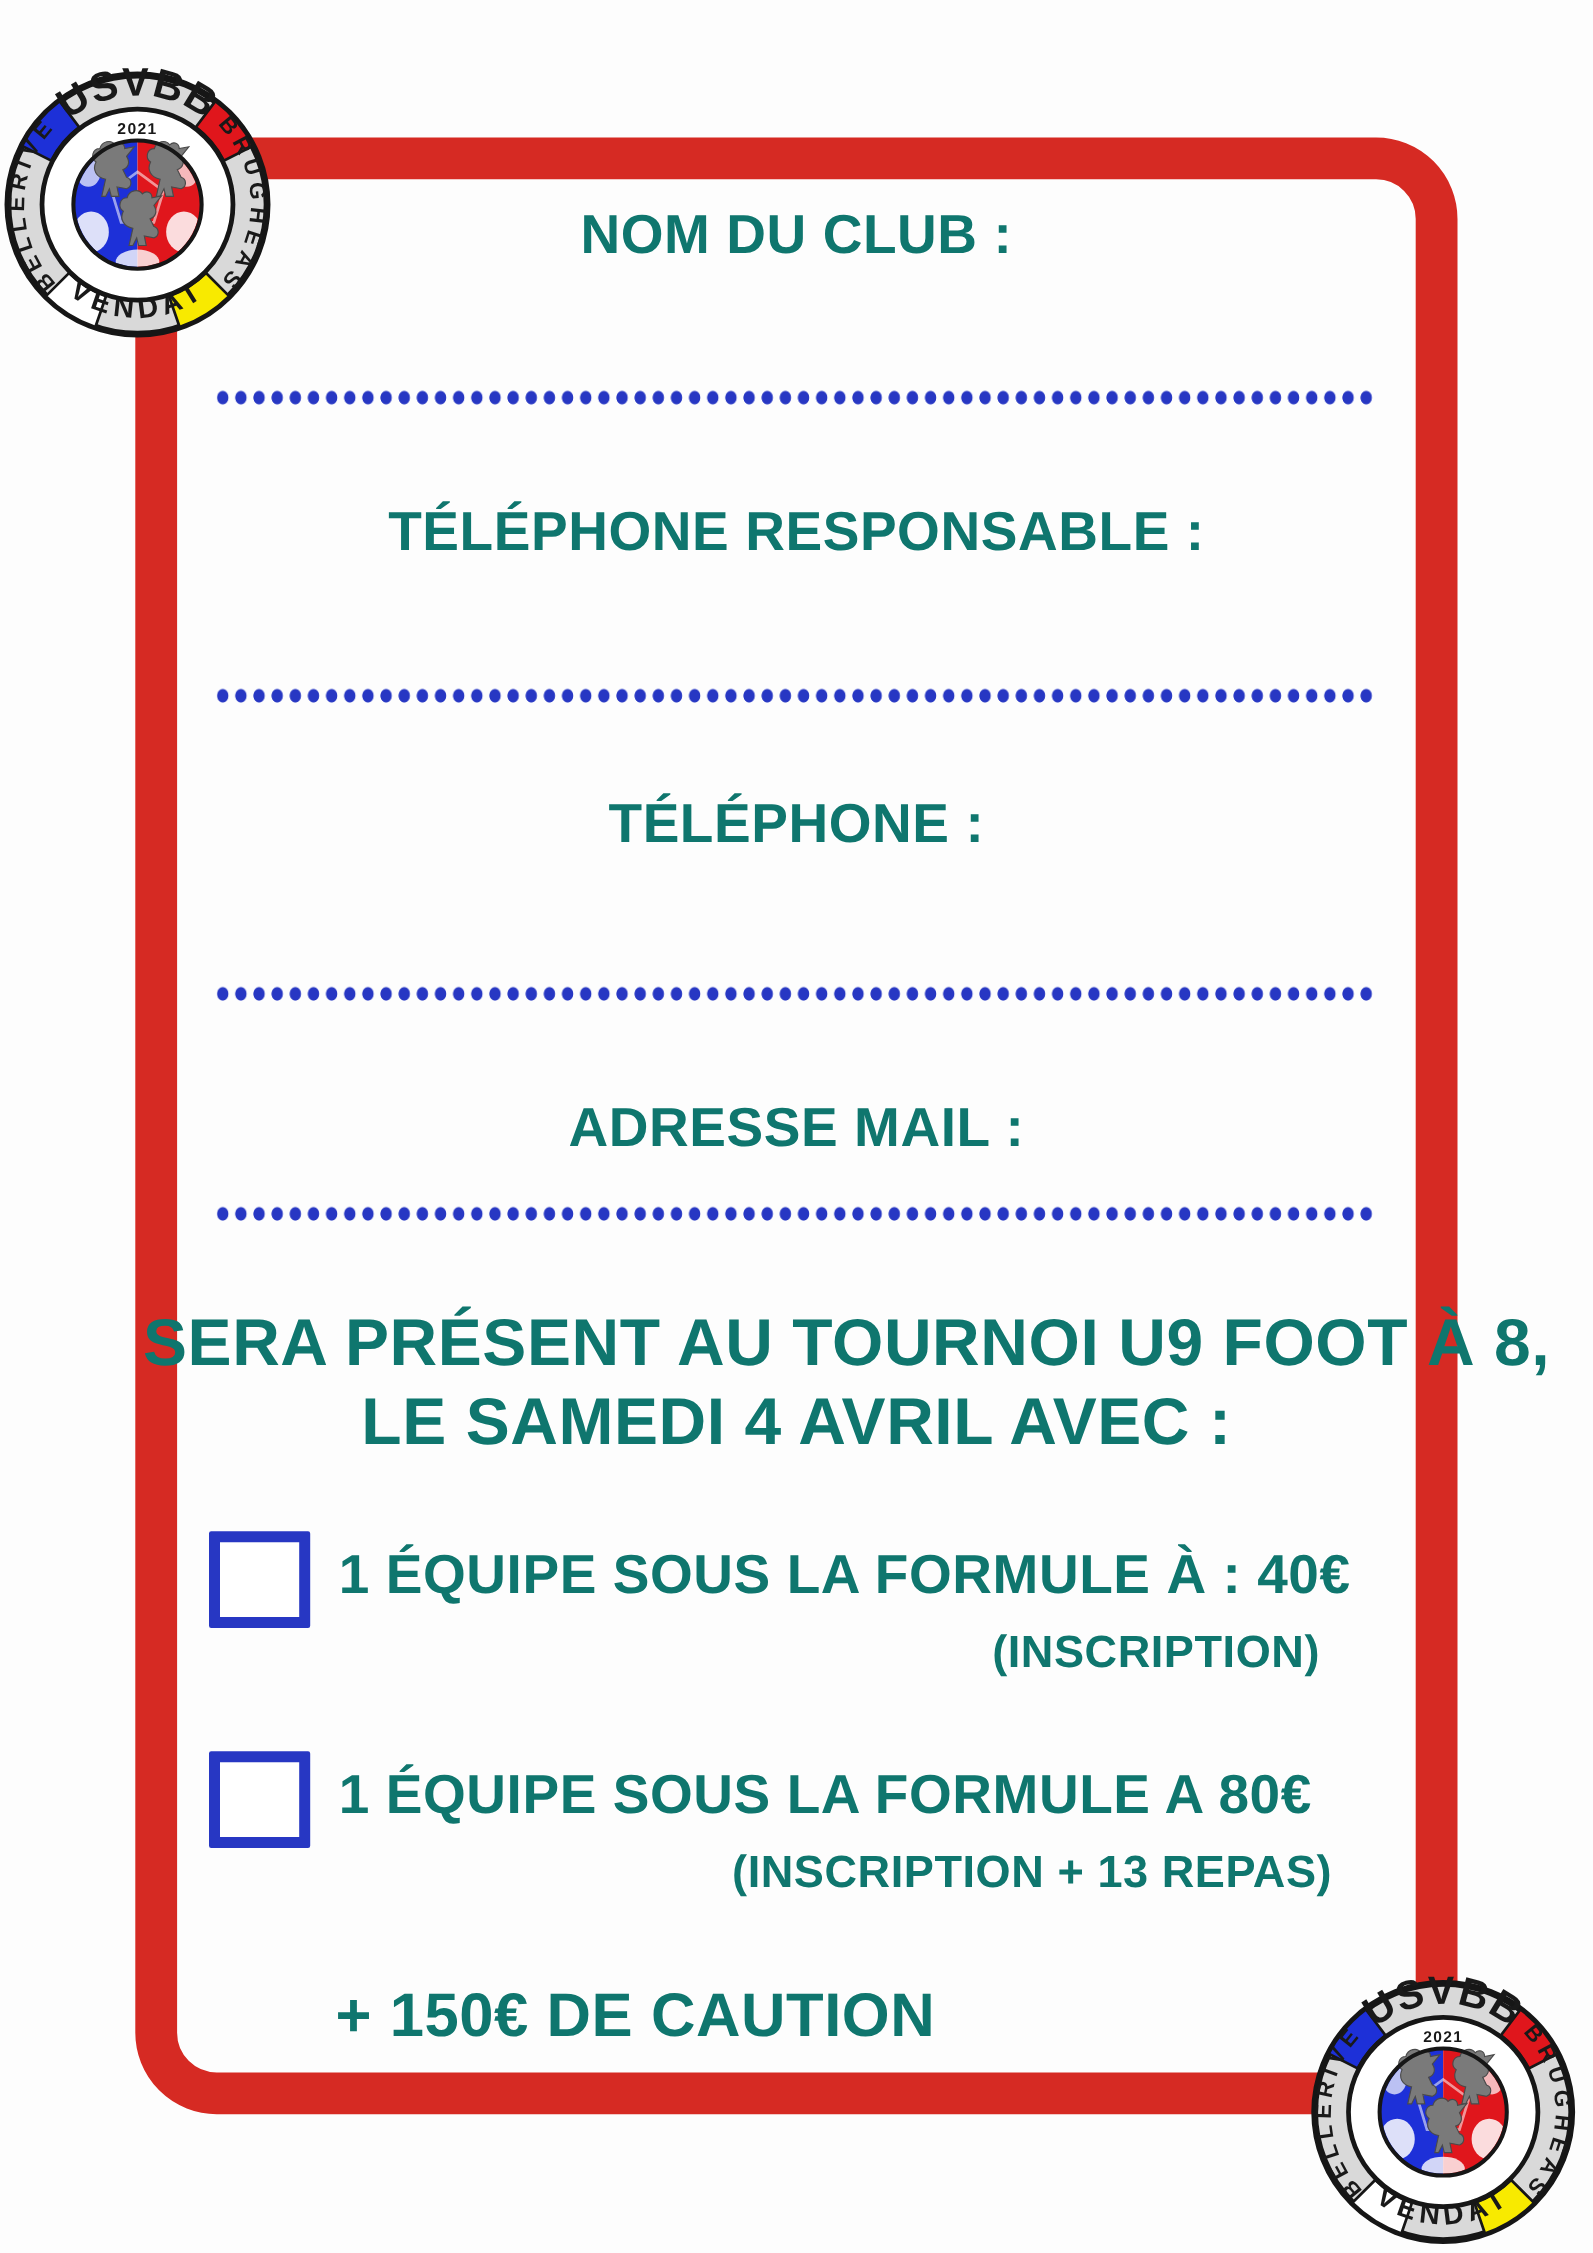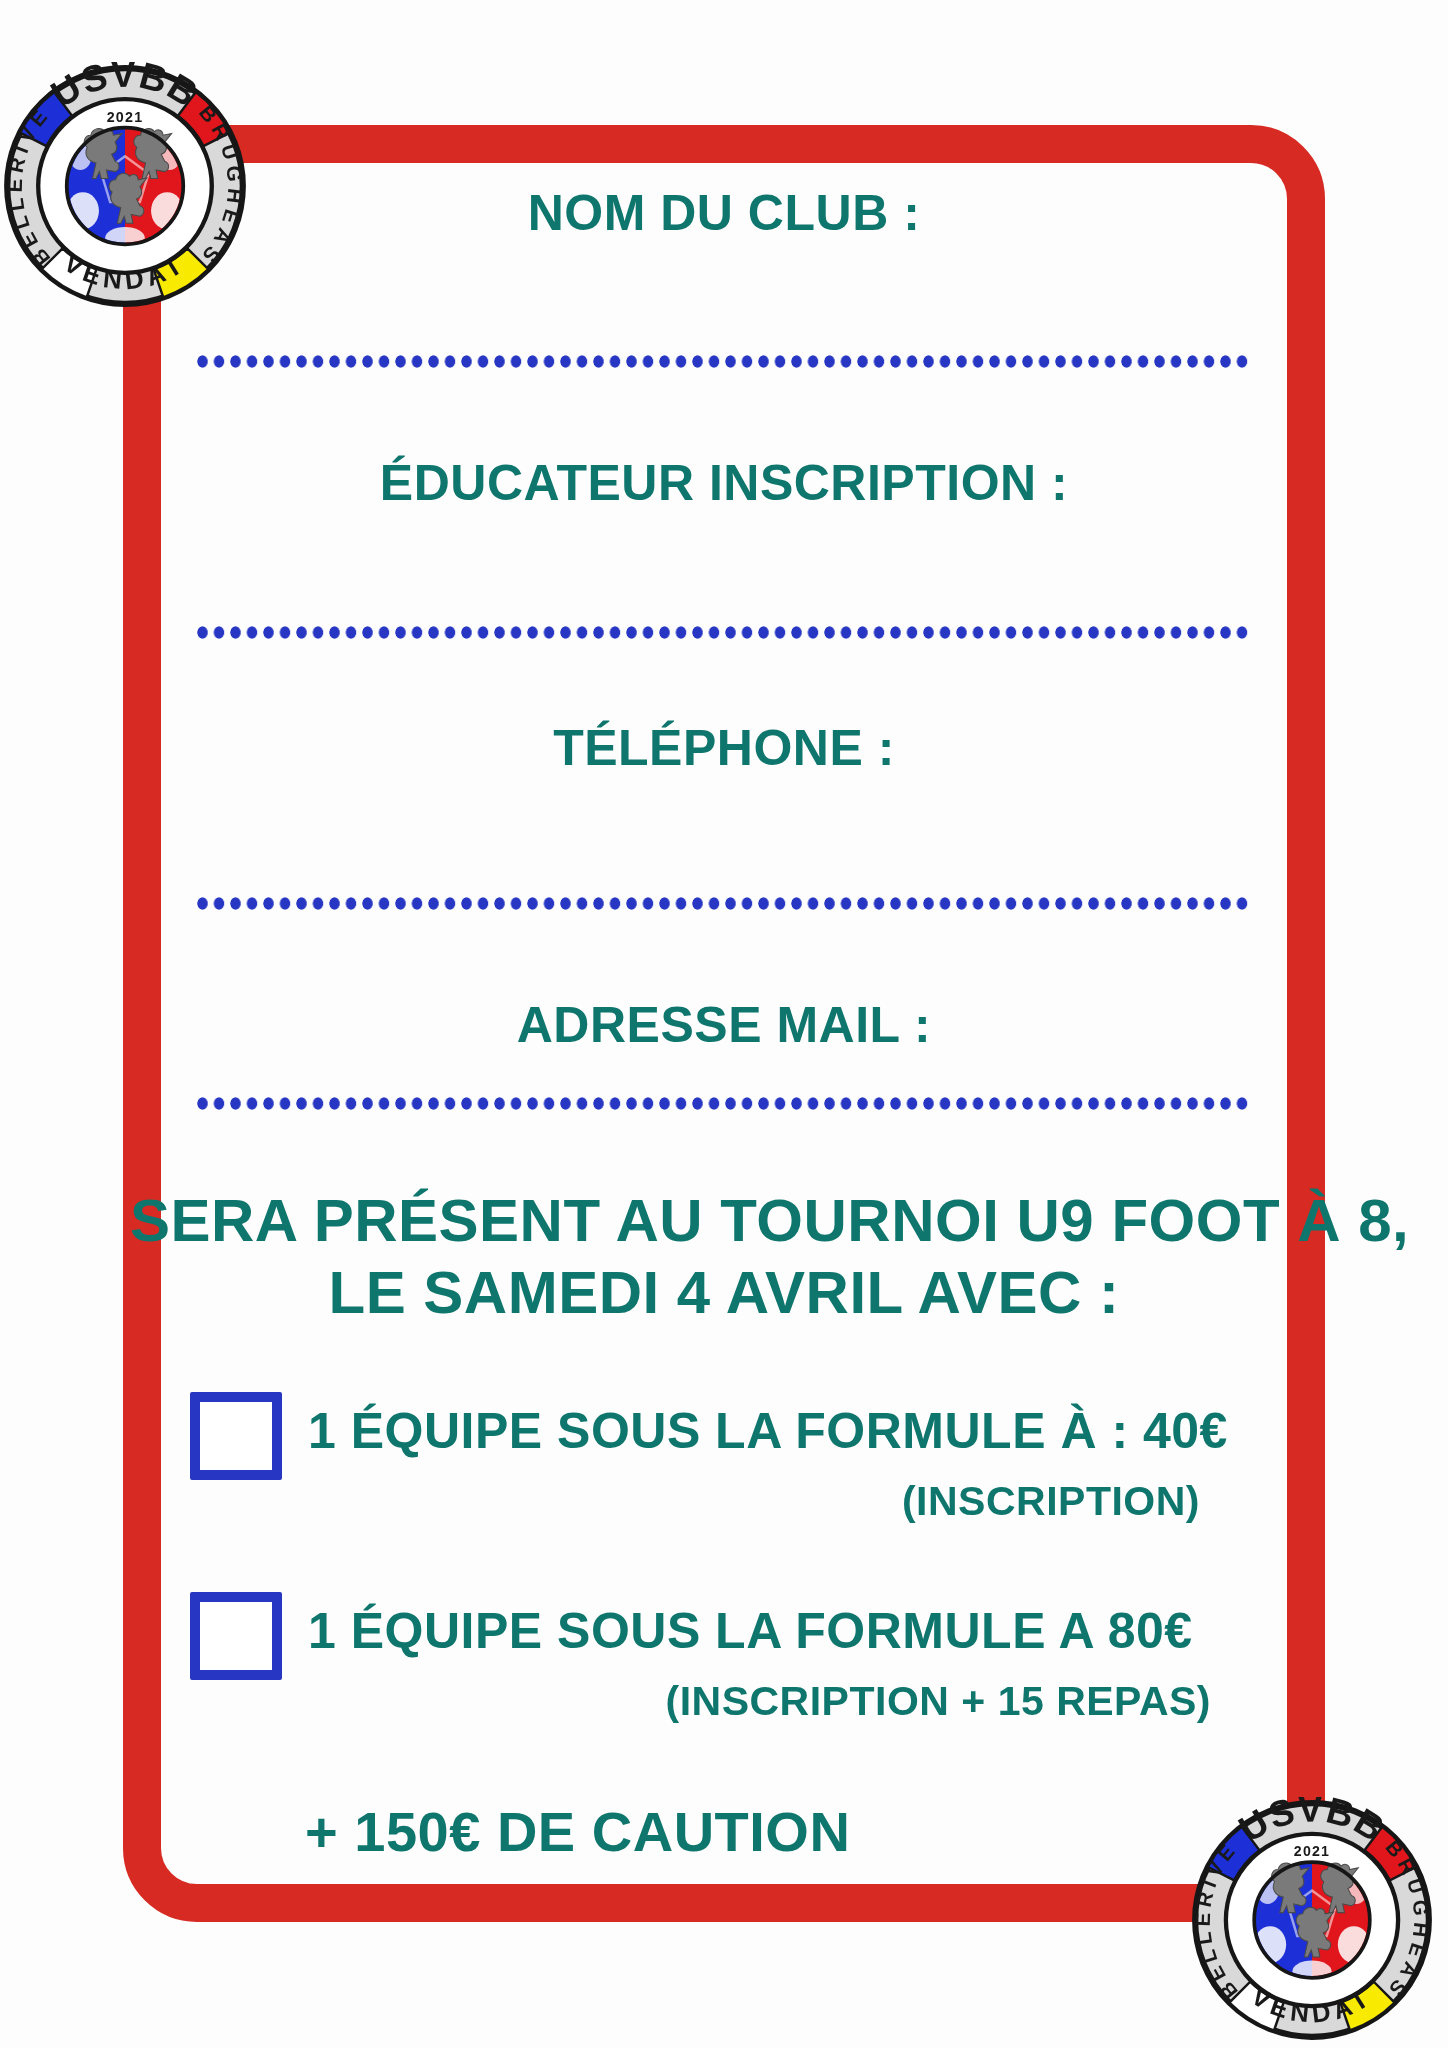"ÉDUCATEUR INSCRIPTION :" div.field-label { text: ÉDUCATEUR INSCRIPTION -> TÉLÉPHONE RESPONSABLE }
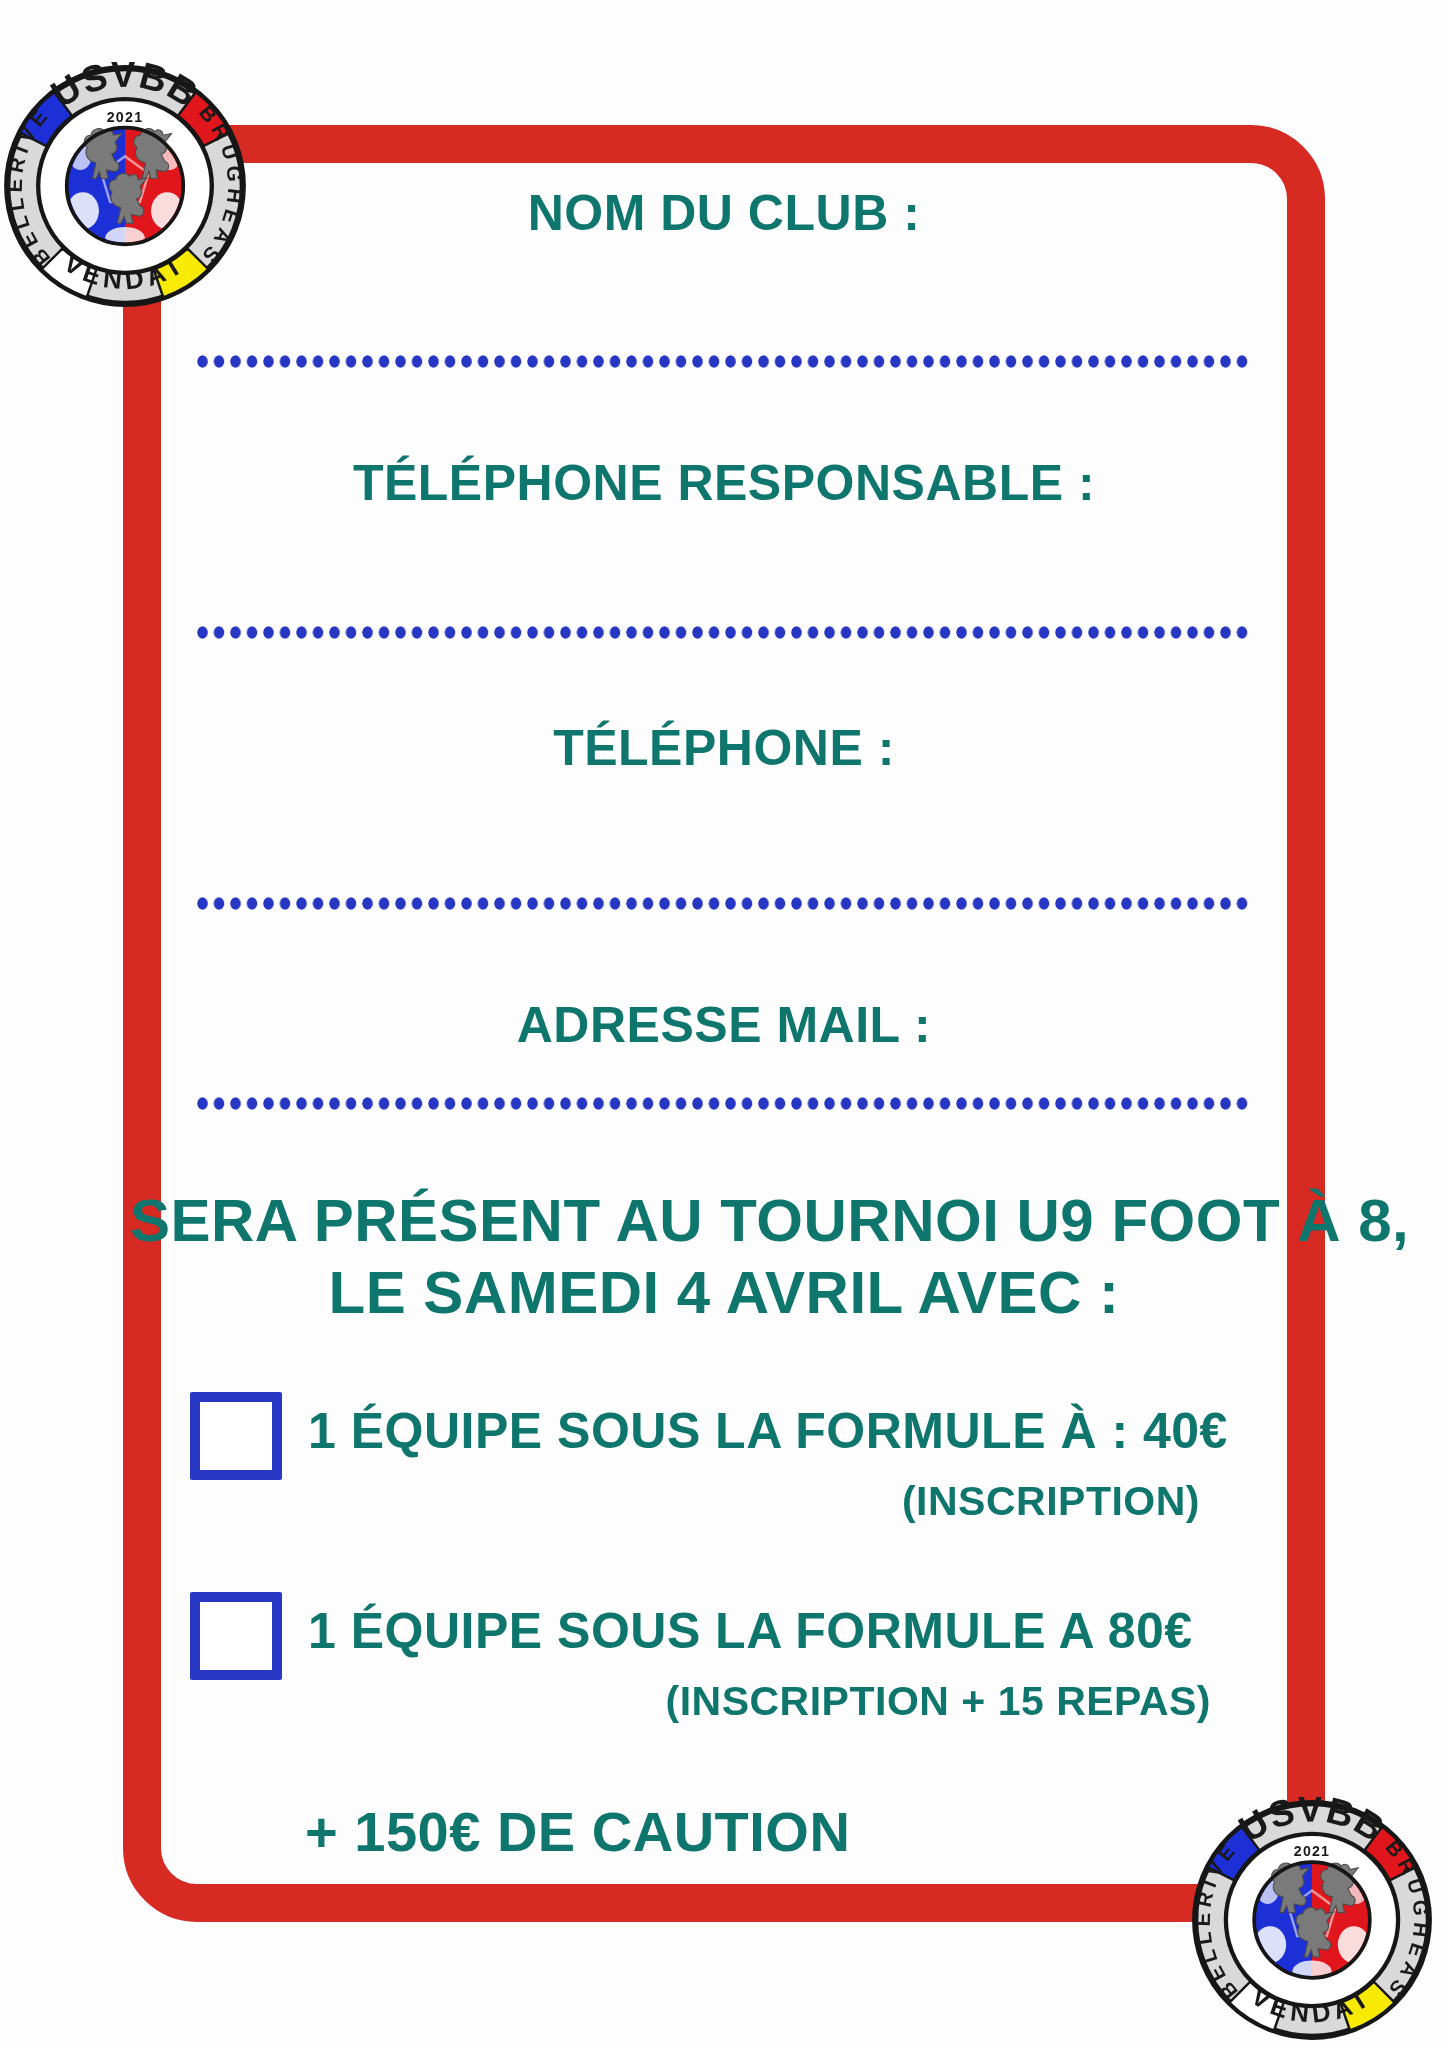"(INSCRIPTION + 15 REPAS)" div.option-line2 { text: 15 -> 13 }
